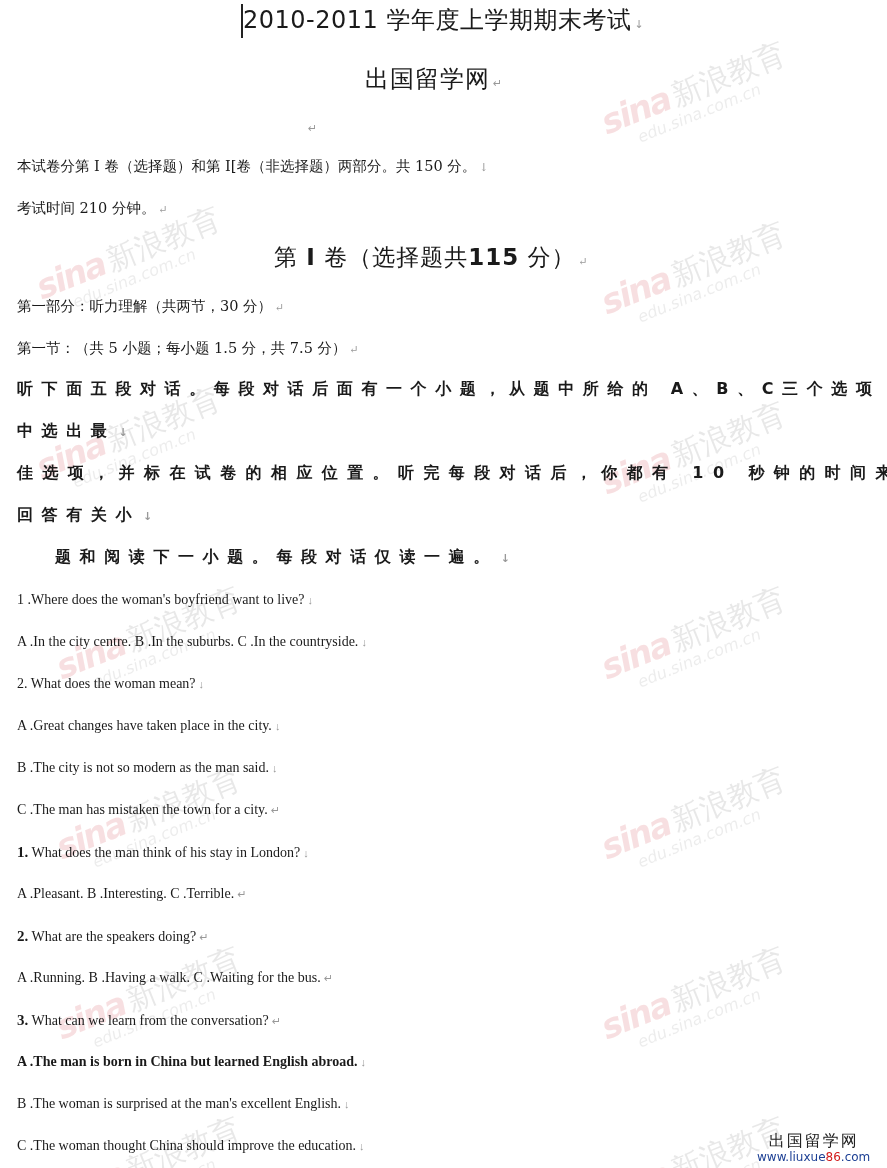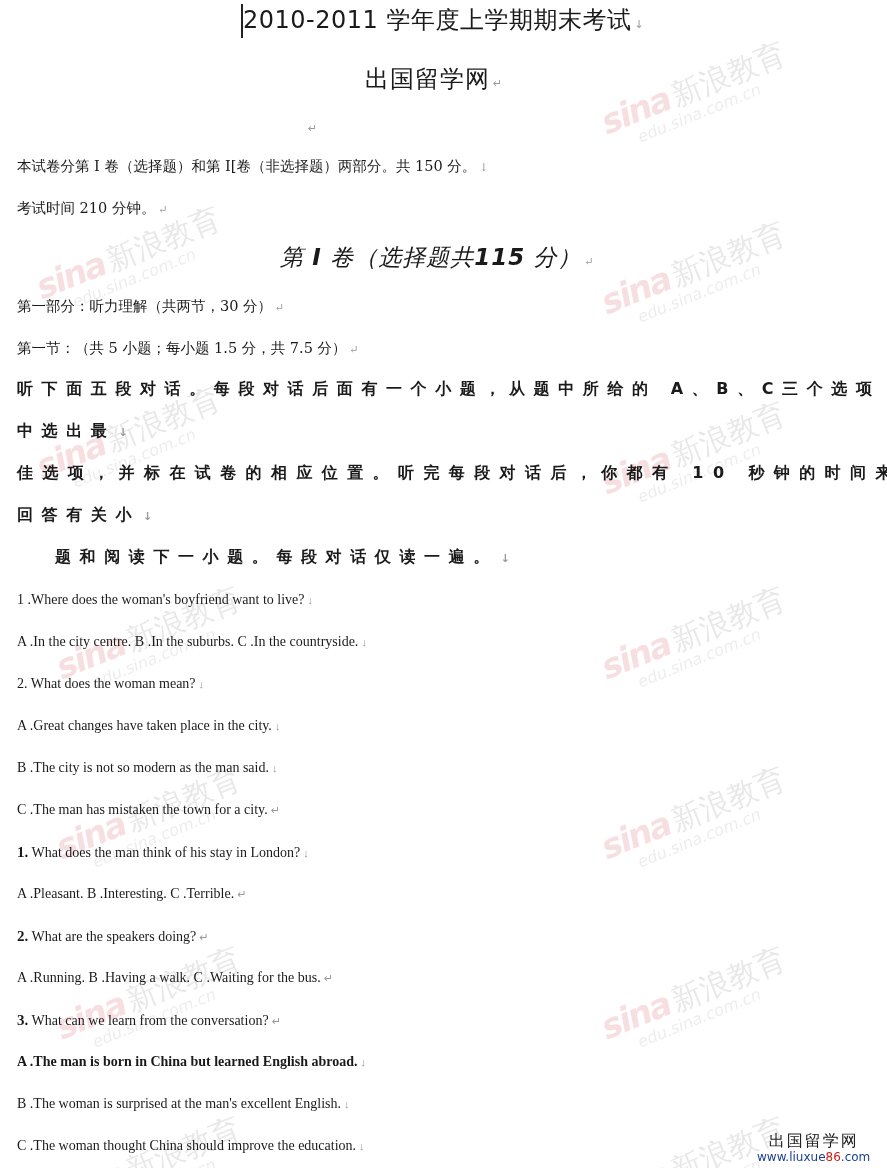"第 I 卷（选择题共115 分） ↵" .sec-title { font-style: italic -> none; left: 280px -> 274px }
